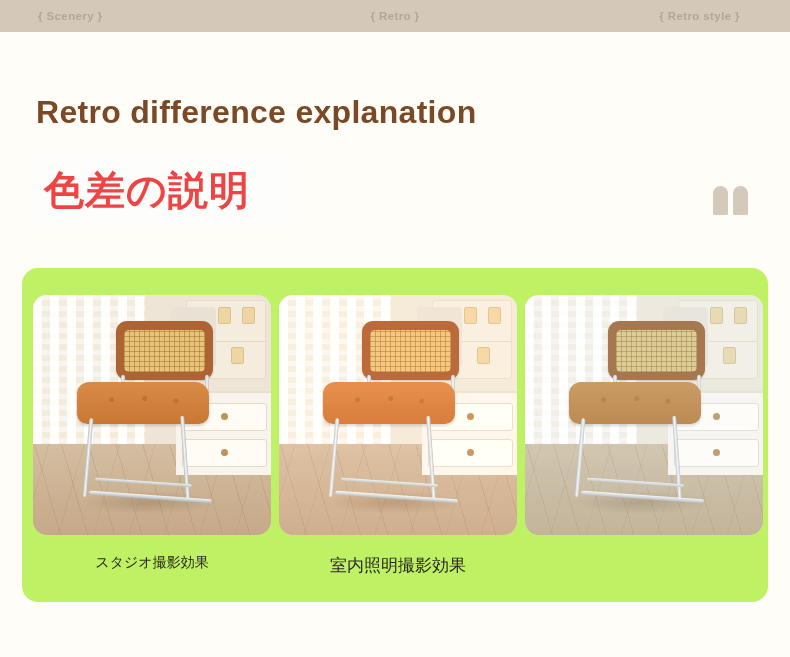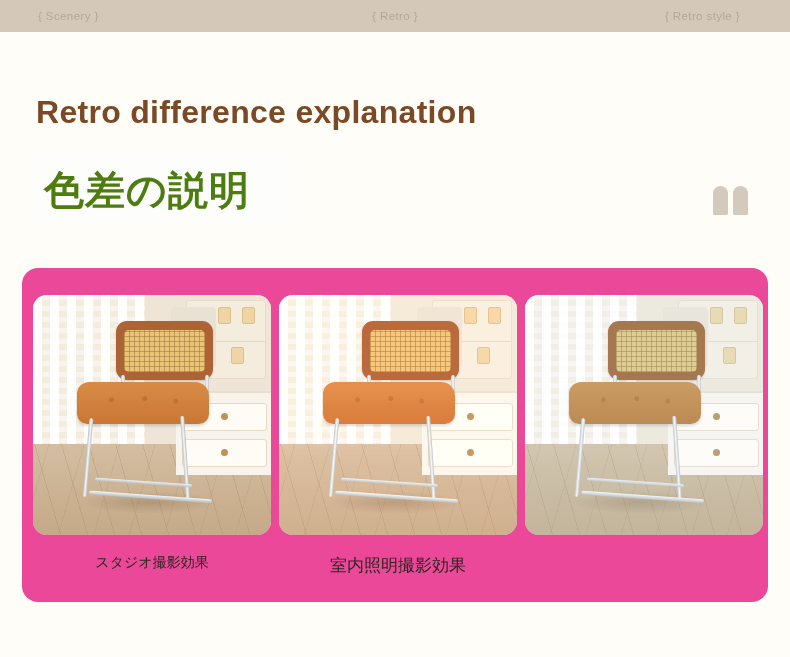"{ Scenery }" .topbar-item { font-weight: none -> bold }
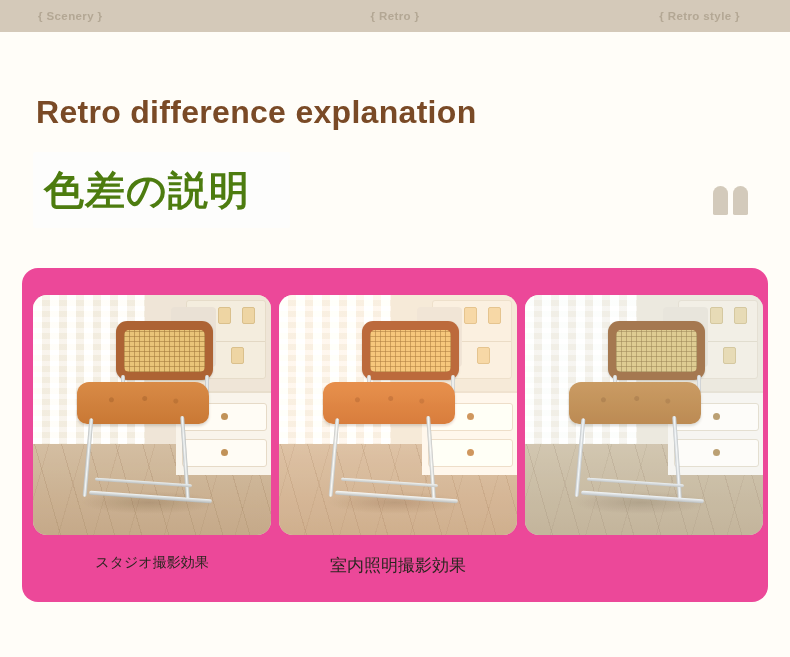"色差の説明" .heading-jp { color: #4d7c0f -> #ef4444 }
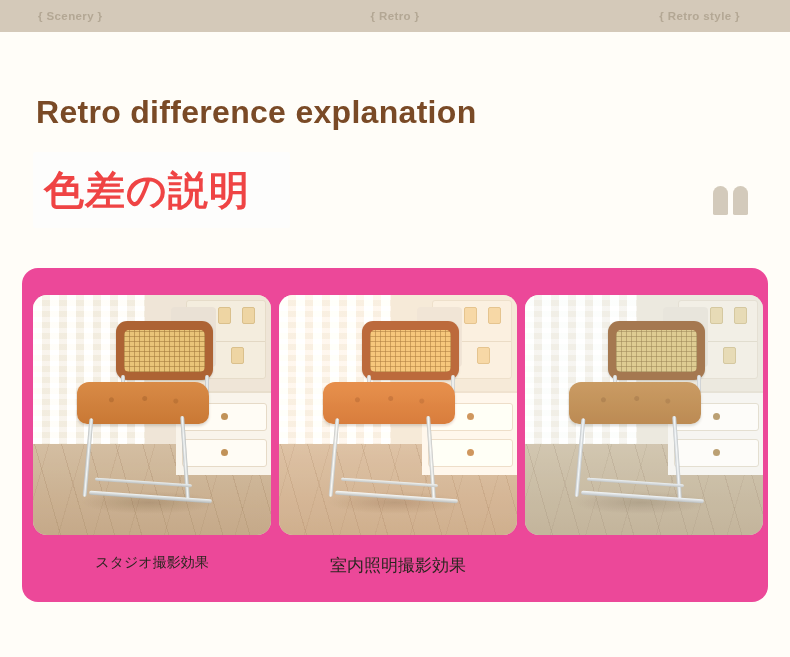"スタジオ撮影効果" .photo-card { background: #ec4899 -> #bef264 }
